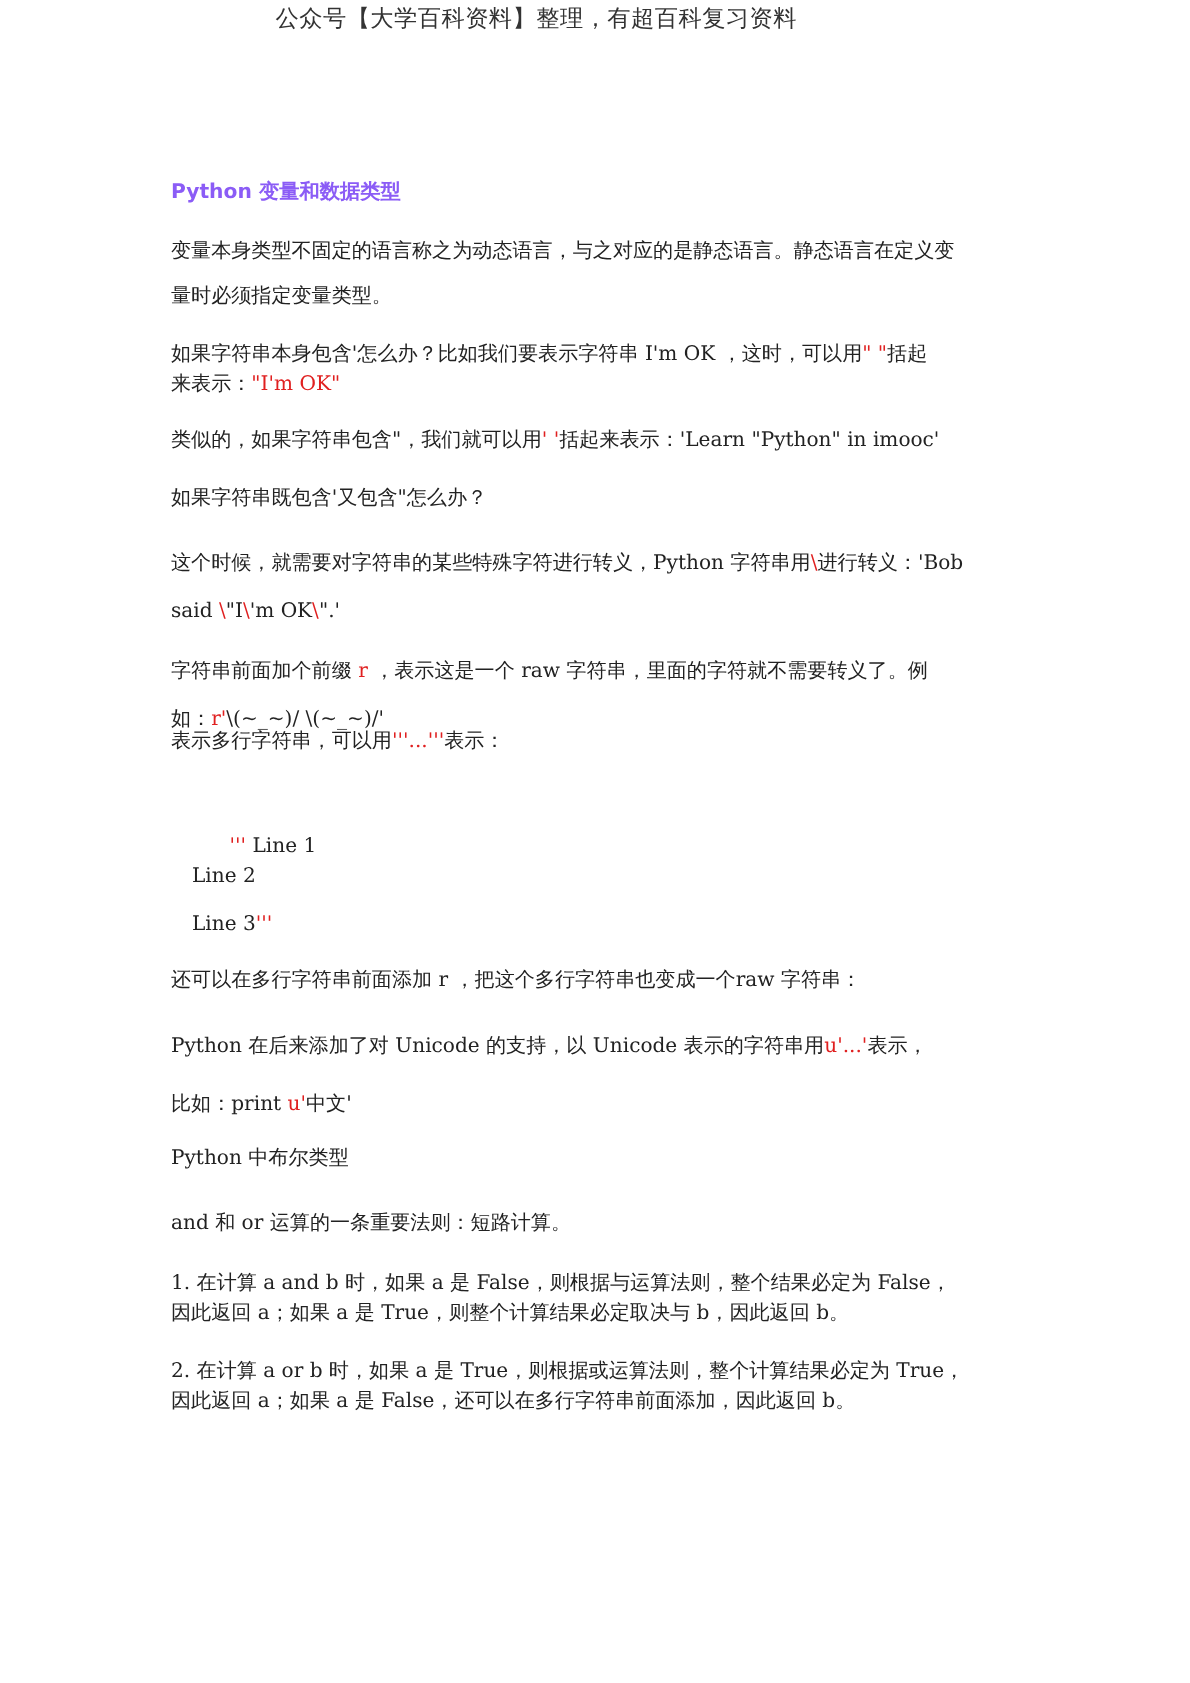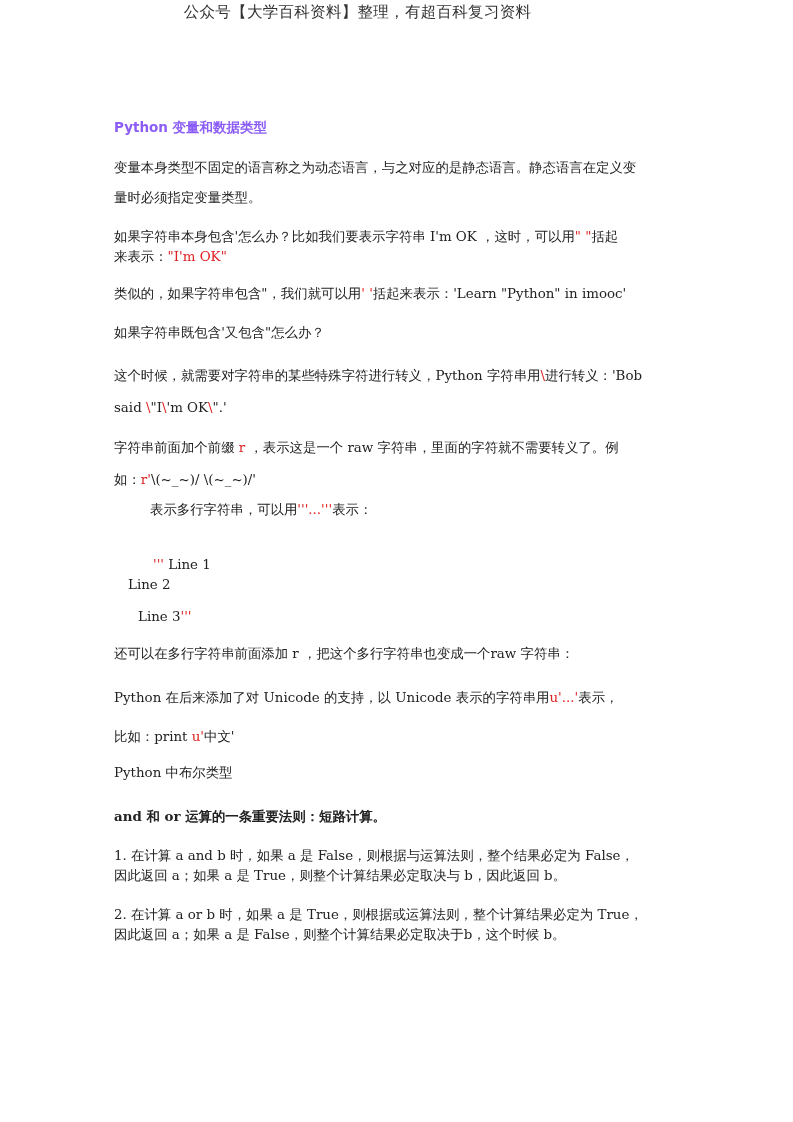"表示多行字符串，可以用'''...'''表示：" div.p { margin-left: 36px -> none; top: 500px -> 485px }
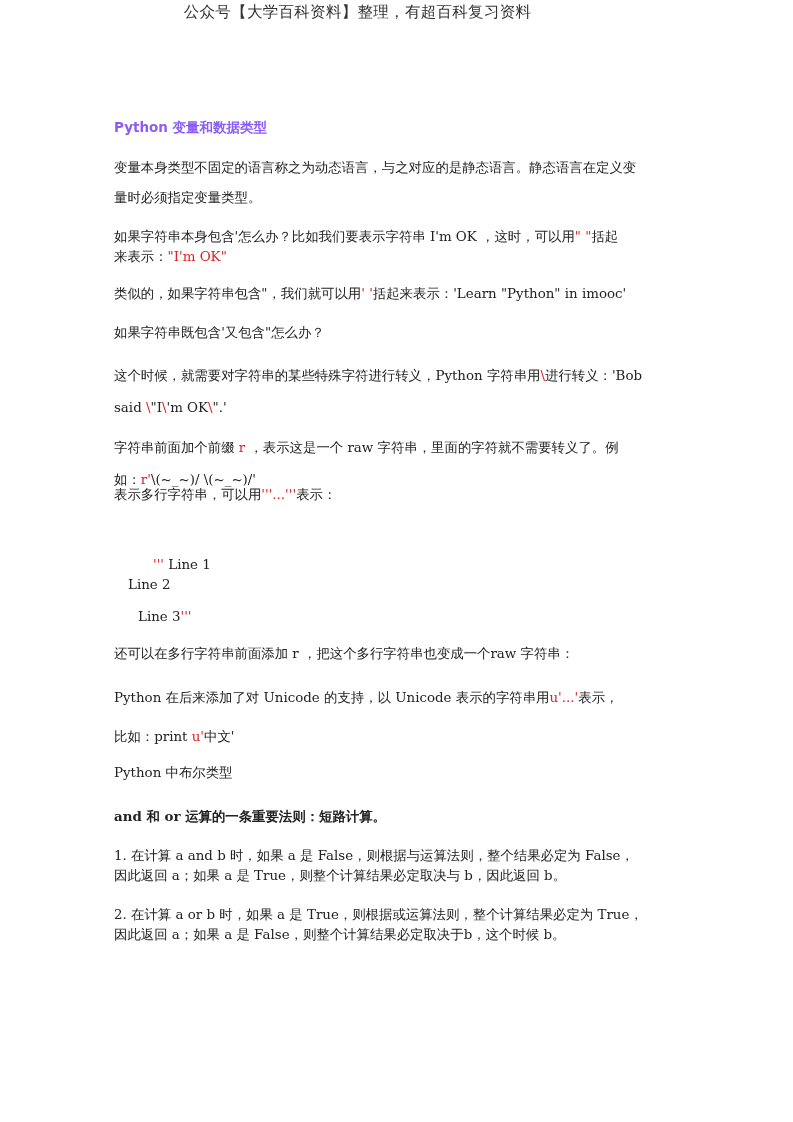"Line 3'''" div.p { left: 24px -> 14px }
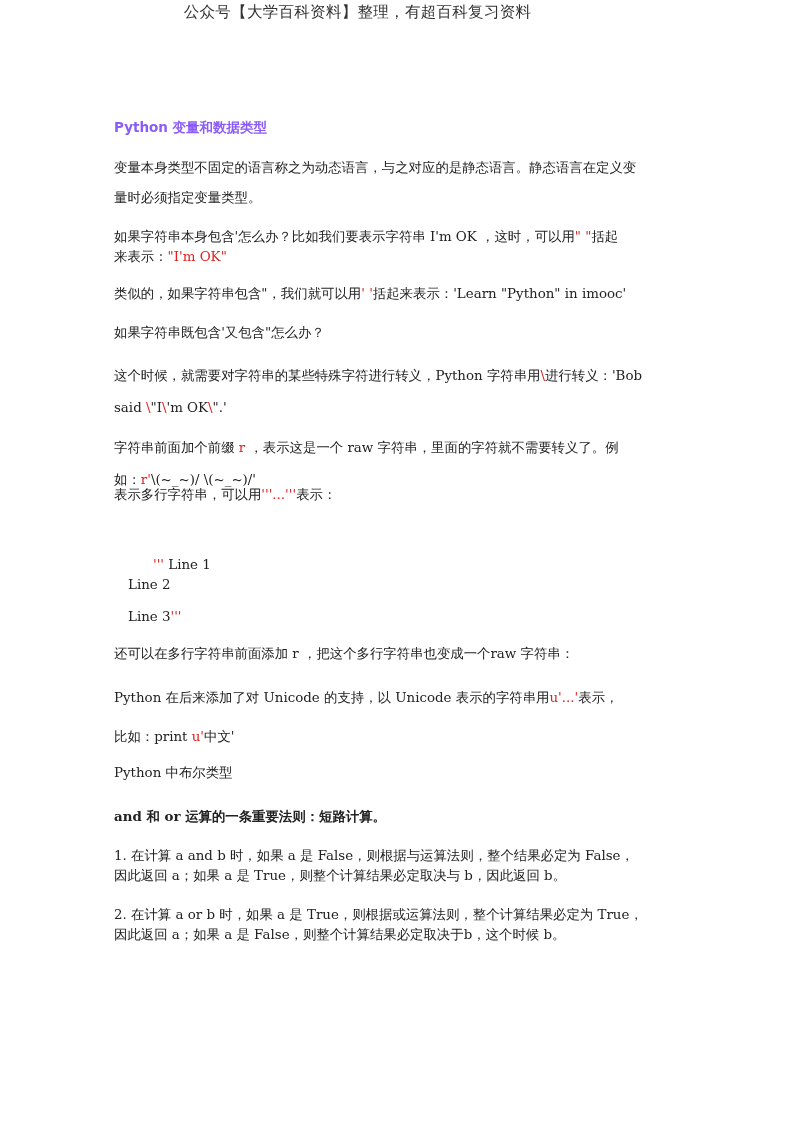"and 和 or 运算的一条重要法则：短路计算。" div.p { font-weight: bold -> none }
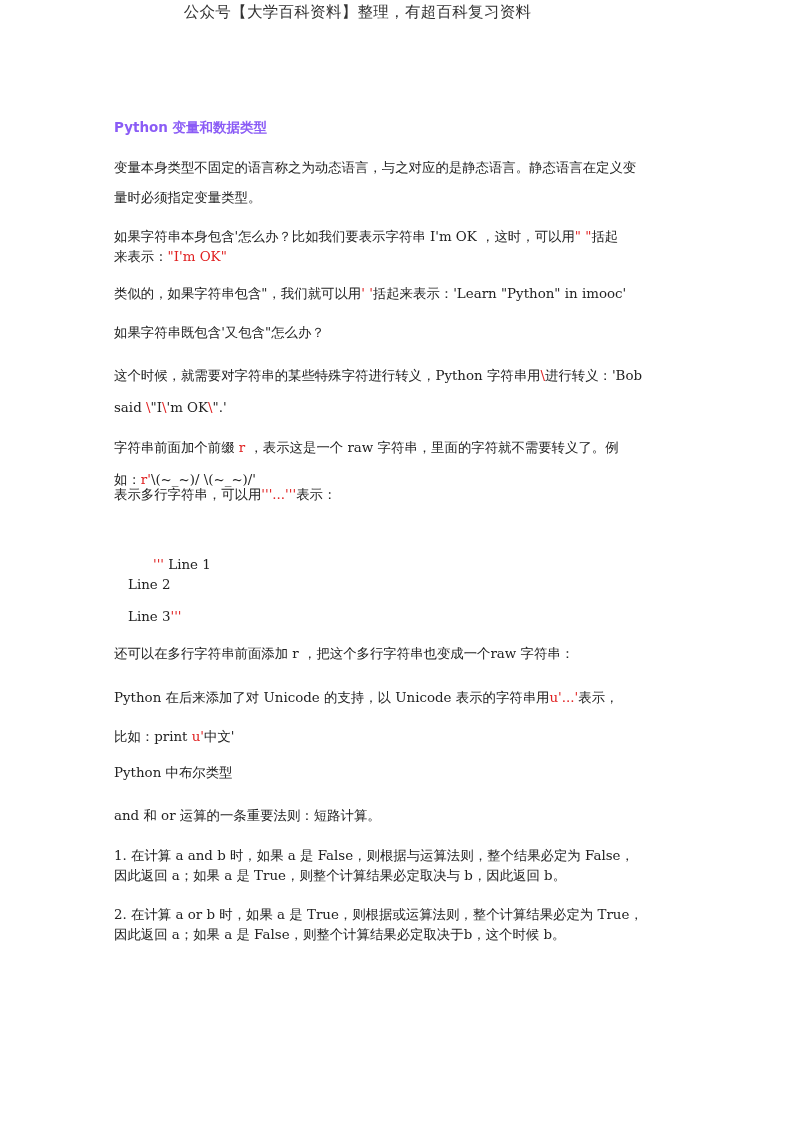"因此返回 a；如果 a 是 False，则整个计算结果必定取决于b，这个时候" div.p { text: 则整个计算结果必定取决于b，这个时候 -> 还可以在多行字符串前面添加，因此返回 }
